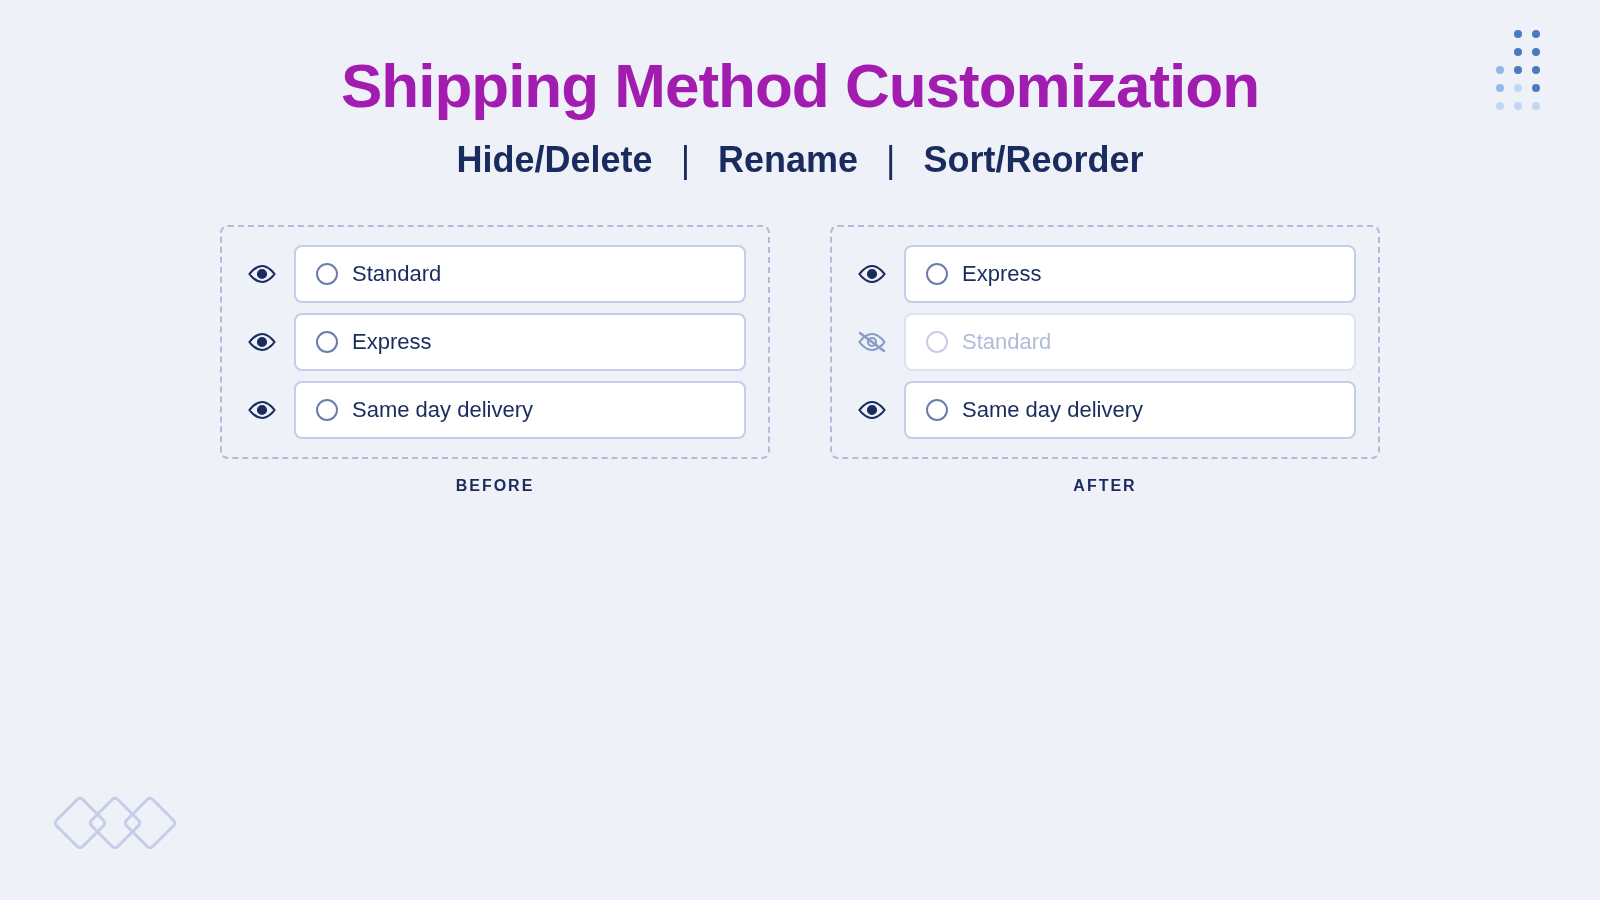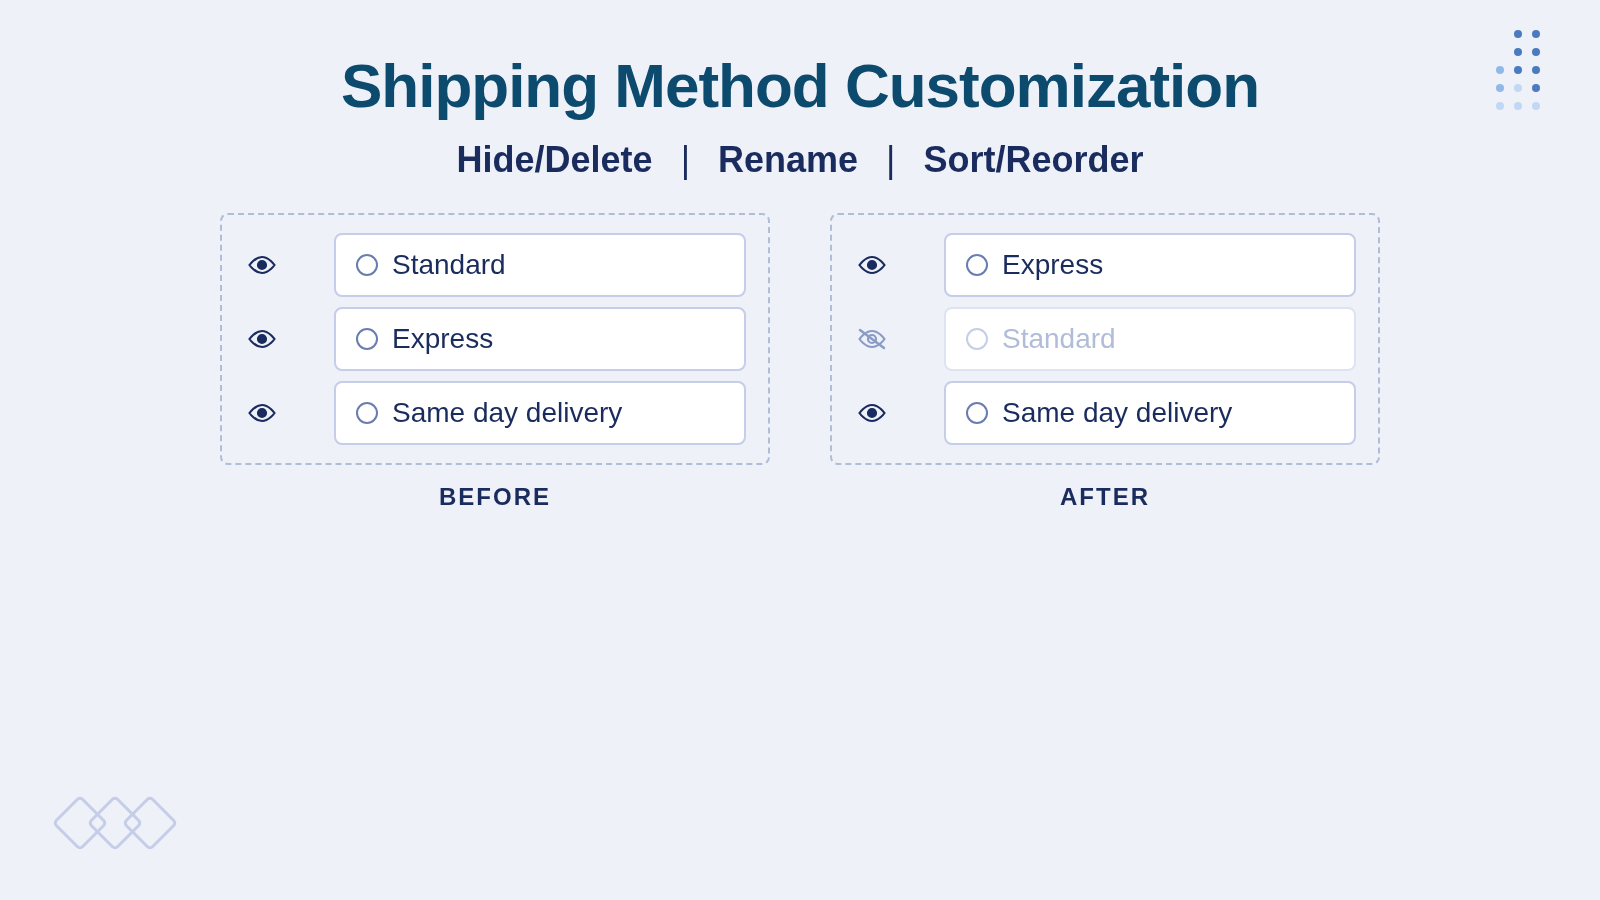"Shipping Method Customization" .page-title { color: #0c4a6e -> #a21caf }
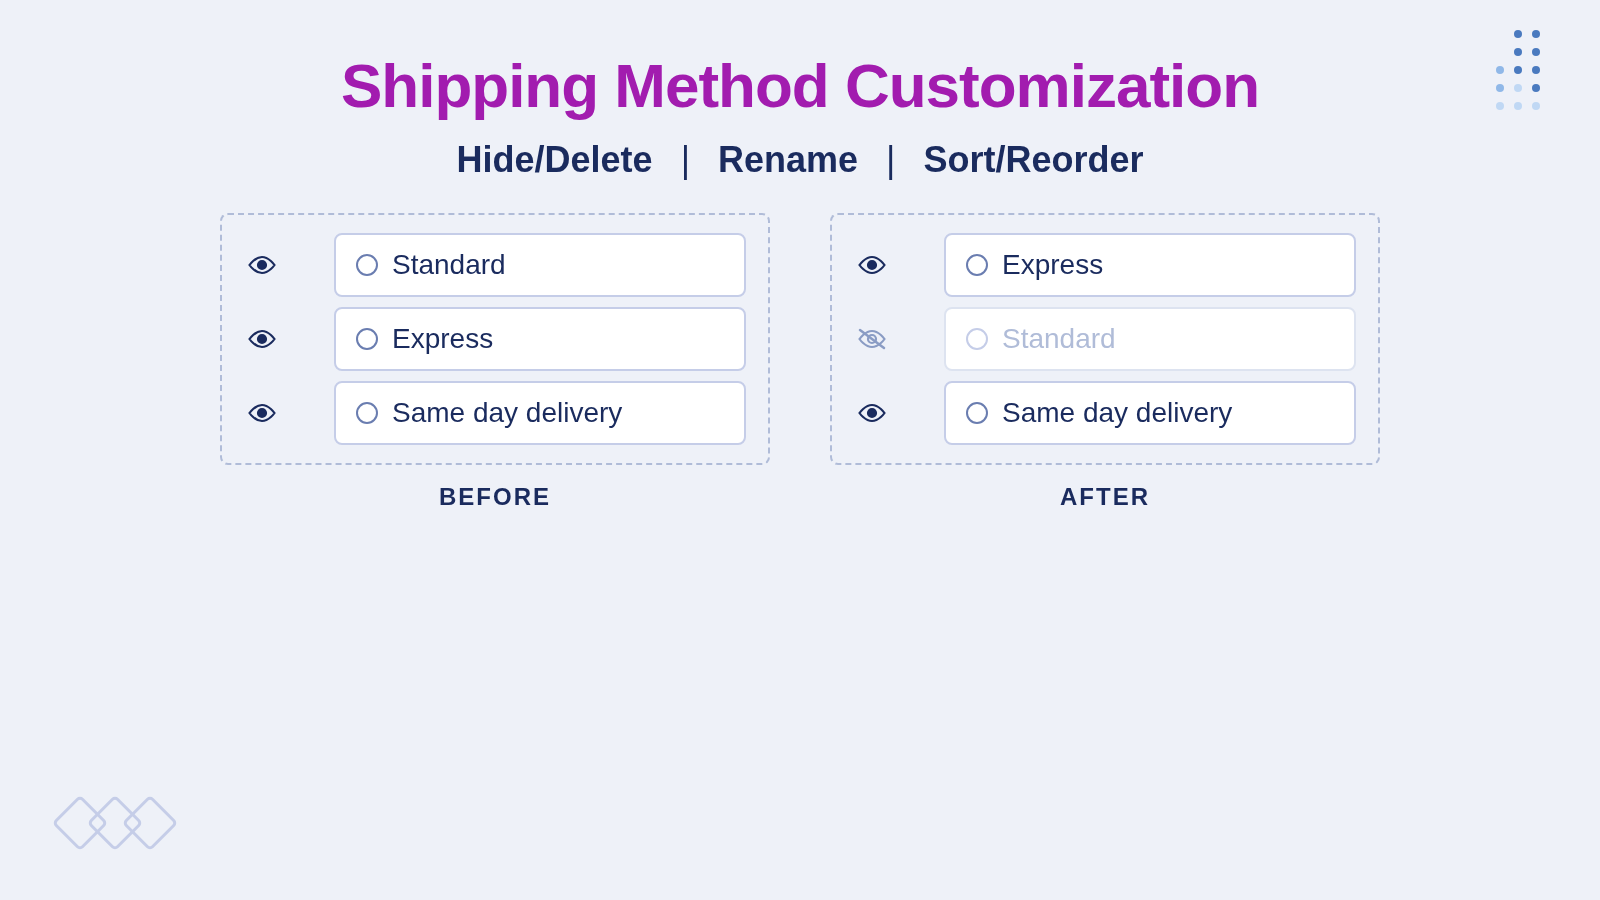"Hide/Delete | Rename | Sort/Reorder" .subtitle { margin-bottom: 32px -> 44px }
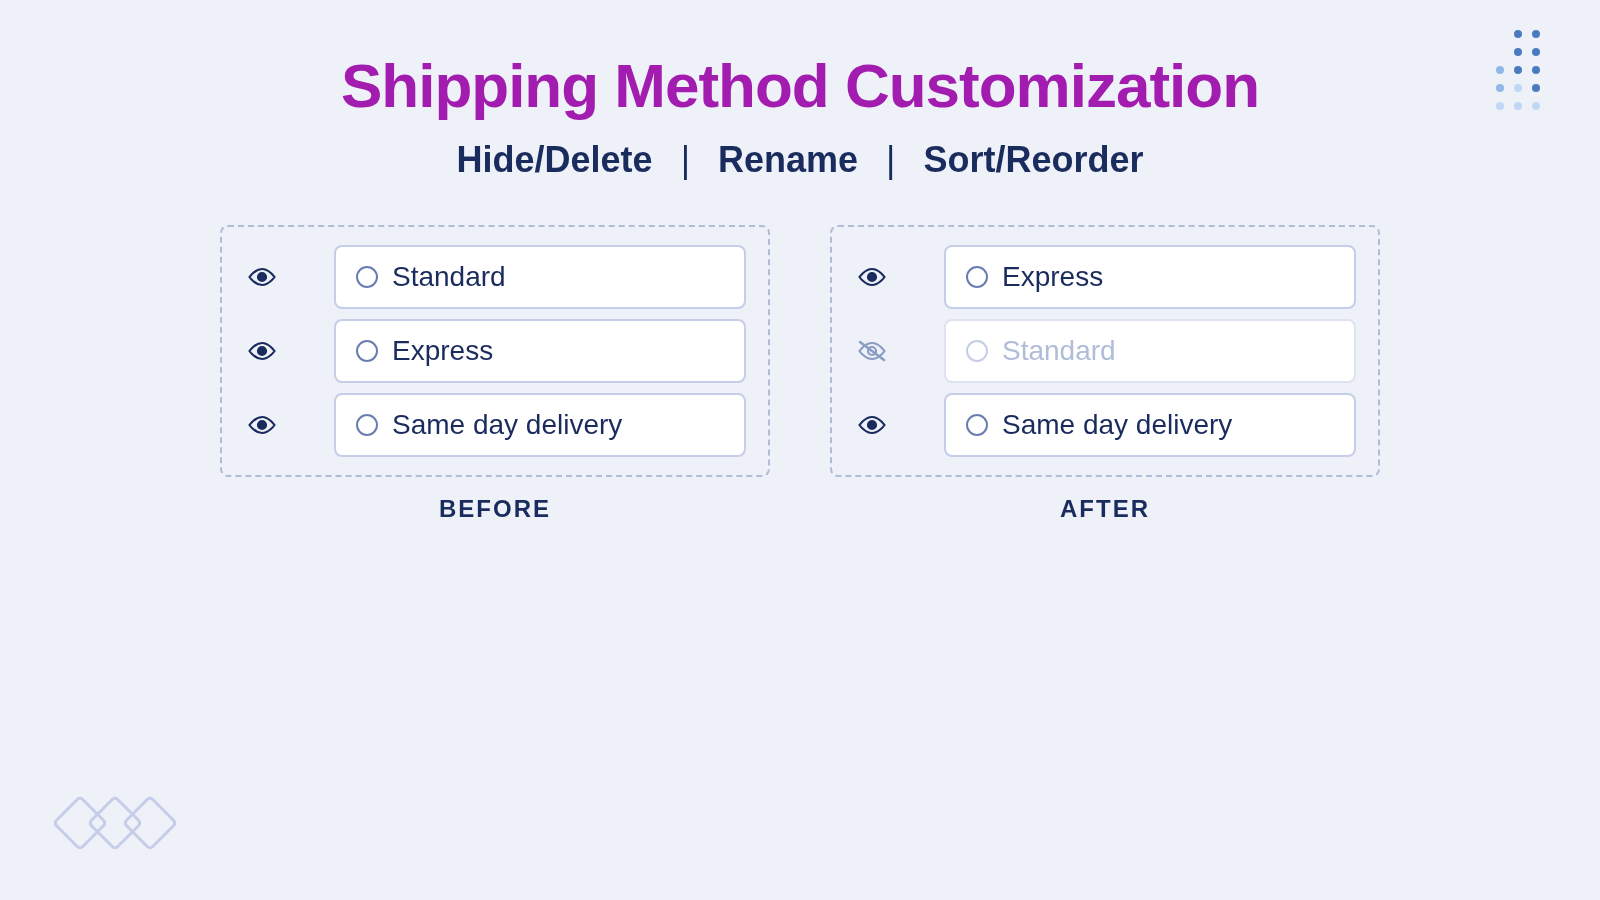"Standard" .shipping-option { font-size: 28px -> 22px; margin-left: 40px -> none }
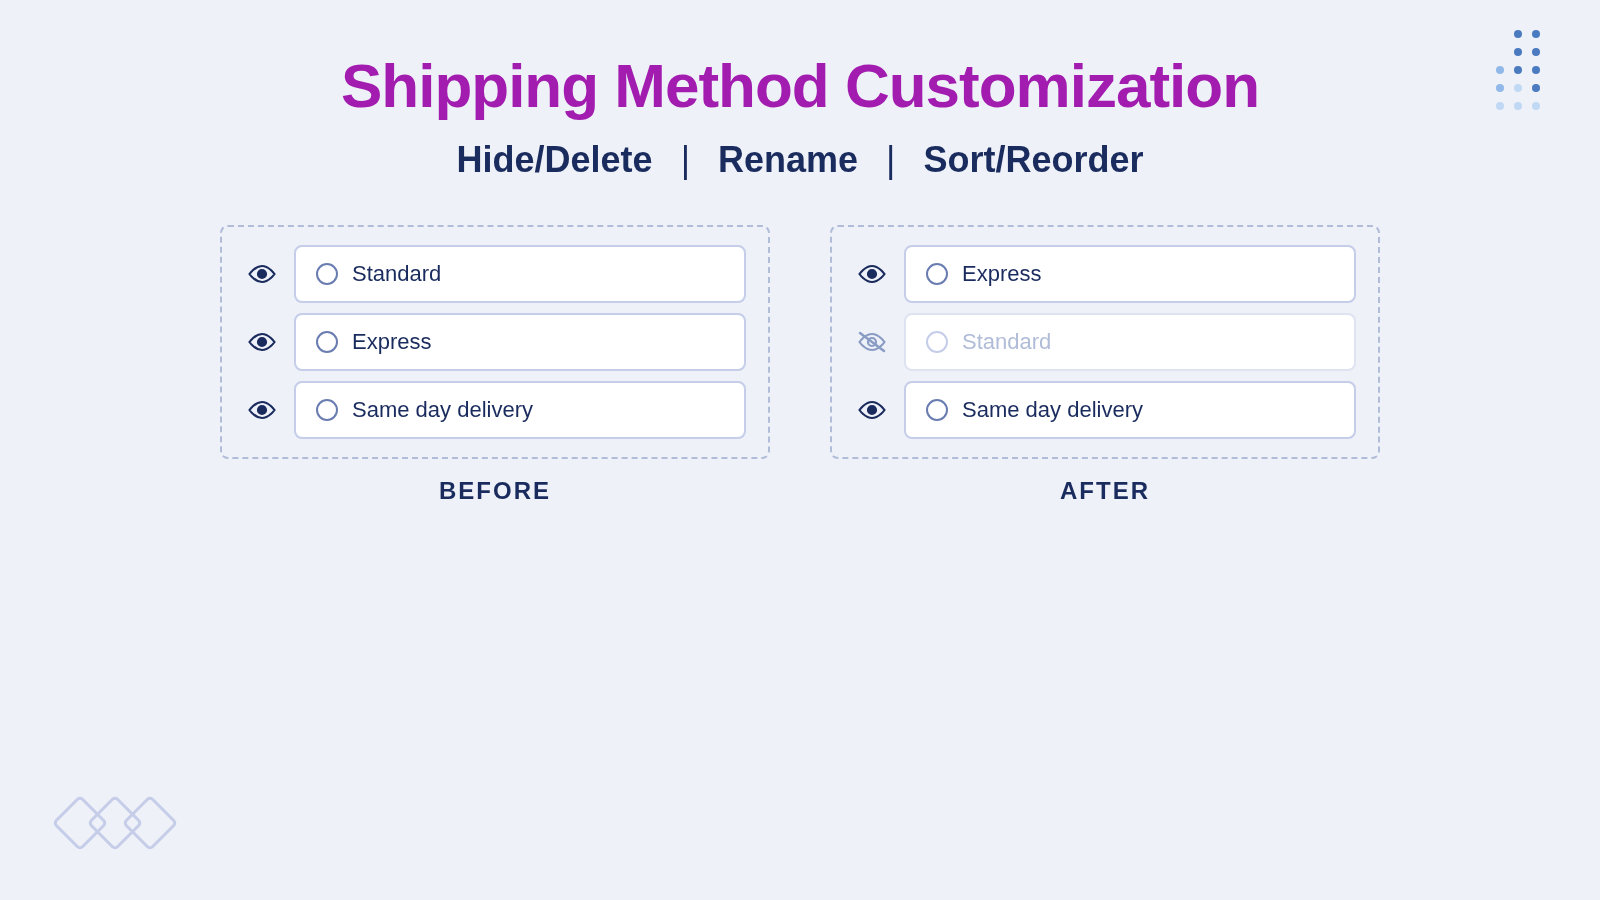"BEFORE" .panel-label { font-size: 24px -> 16px }
